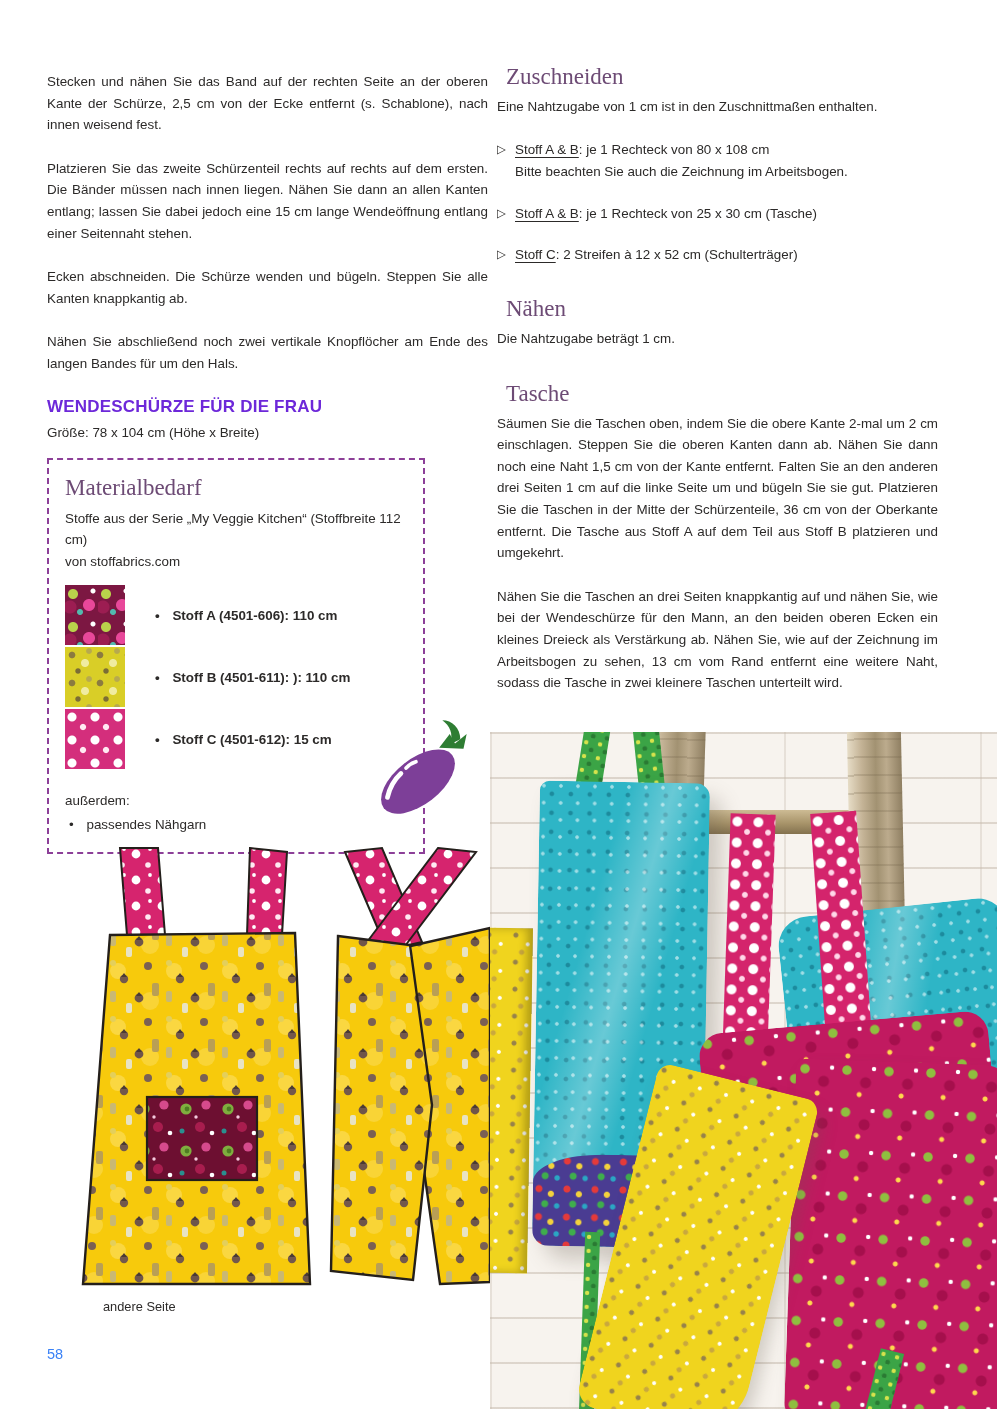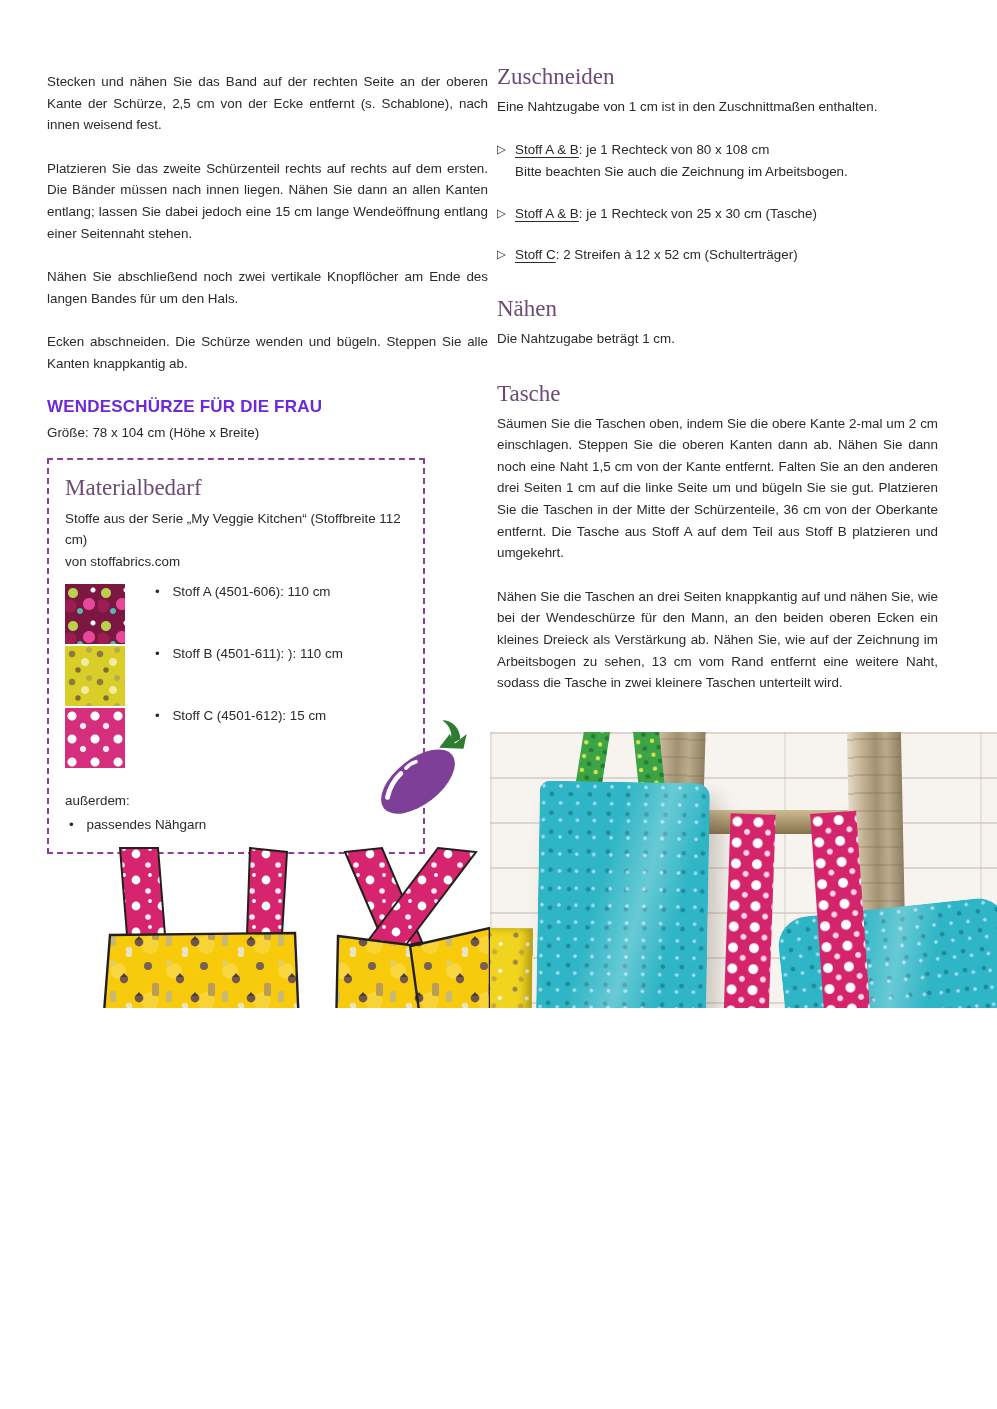"Stecken und nähen Sie das" .page { height: 1008px -> 1409px }
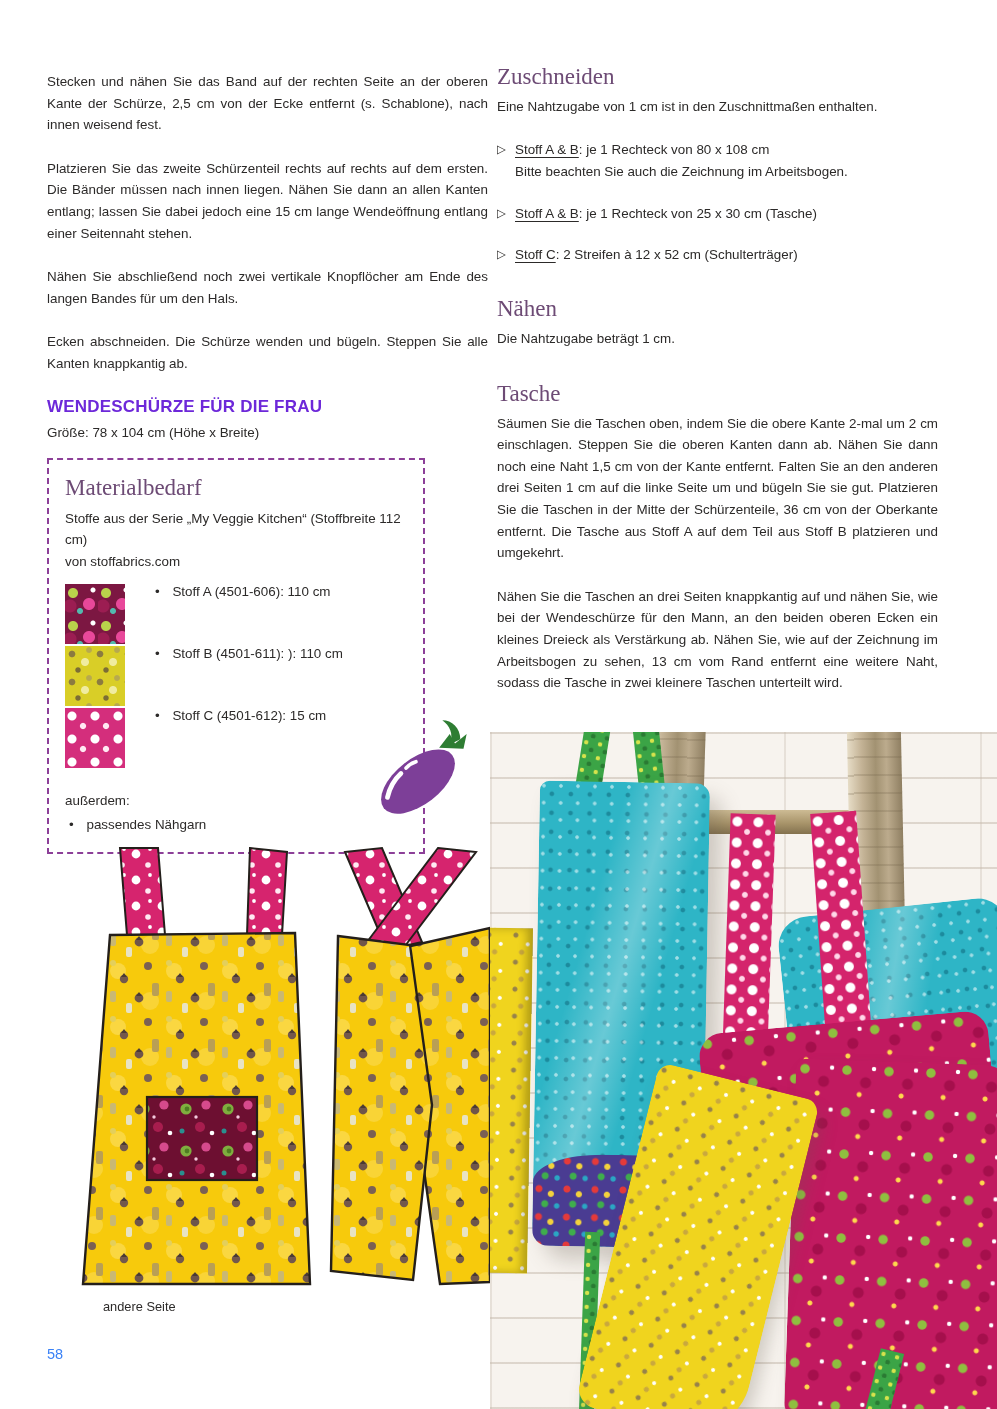"Zuschneiden" h3.sec-purple { margin: 0 0 6px -> 0 9px 6px }
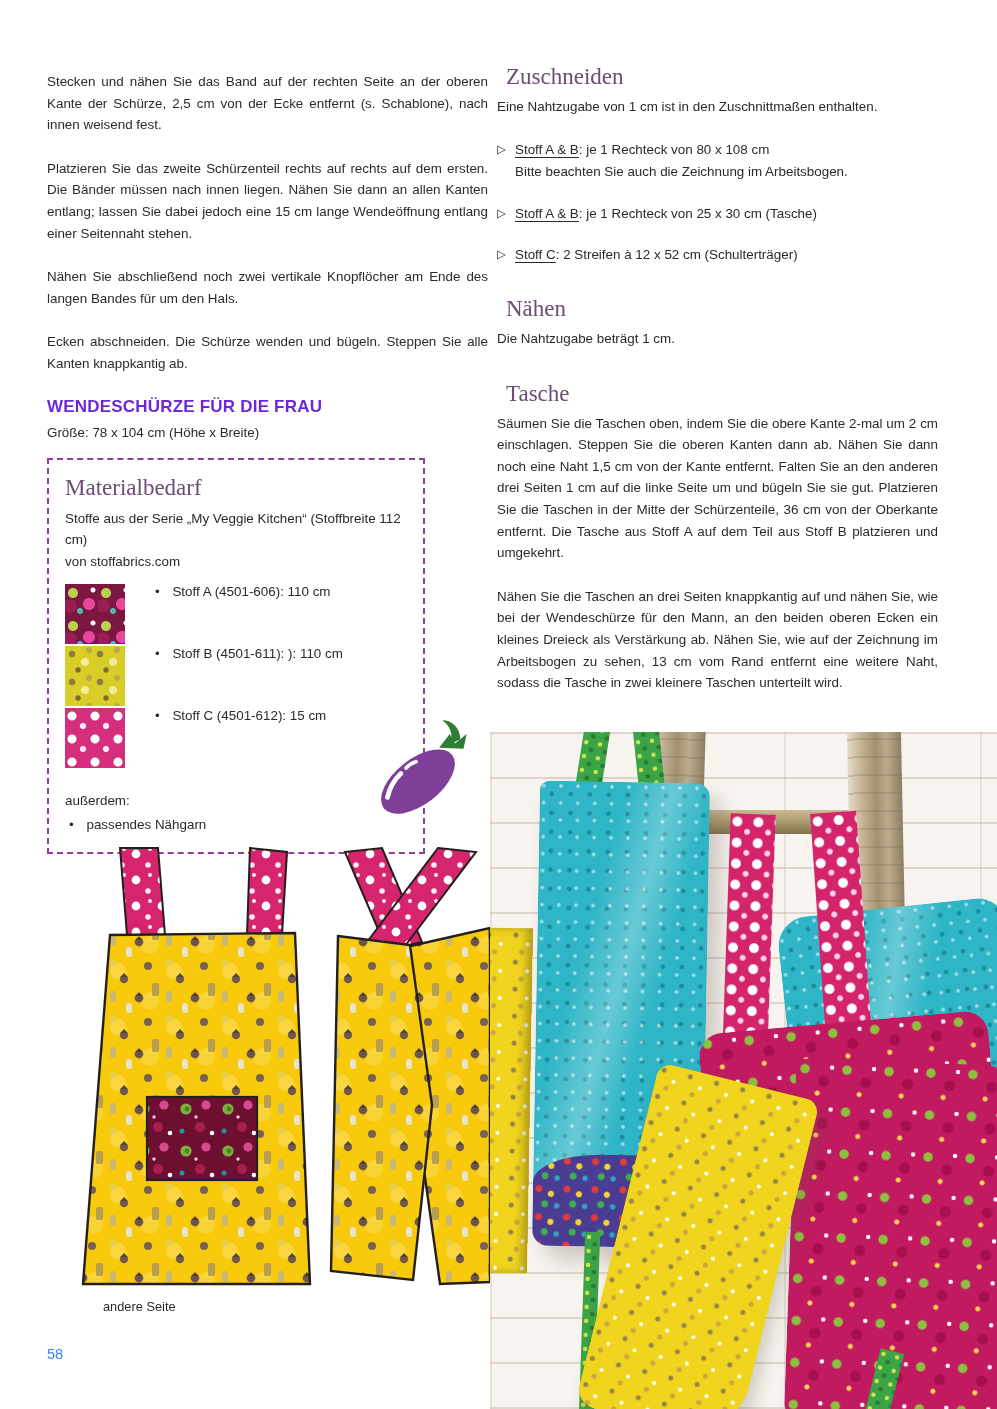"Nähen Sie abschließend noch zwei" p.body { order: before "Ecken abschneiden. Die Schürze wenden" -> after "Ecken abschneiden. Die Schürze wenden" }
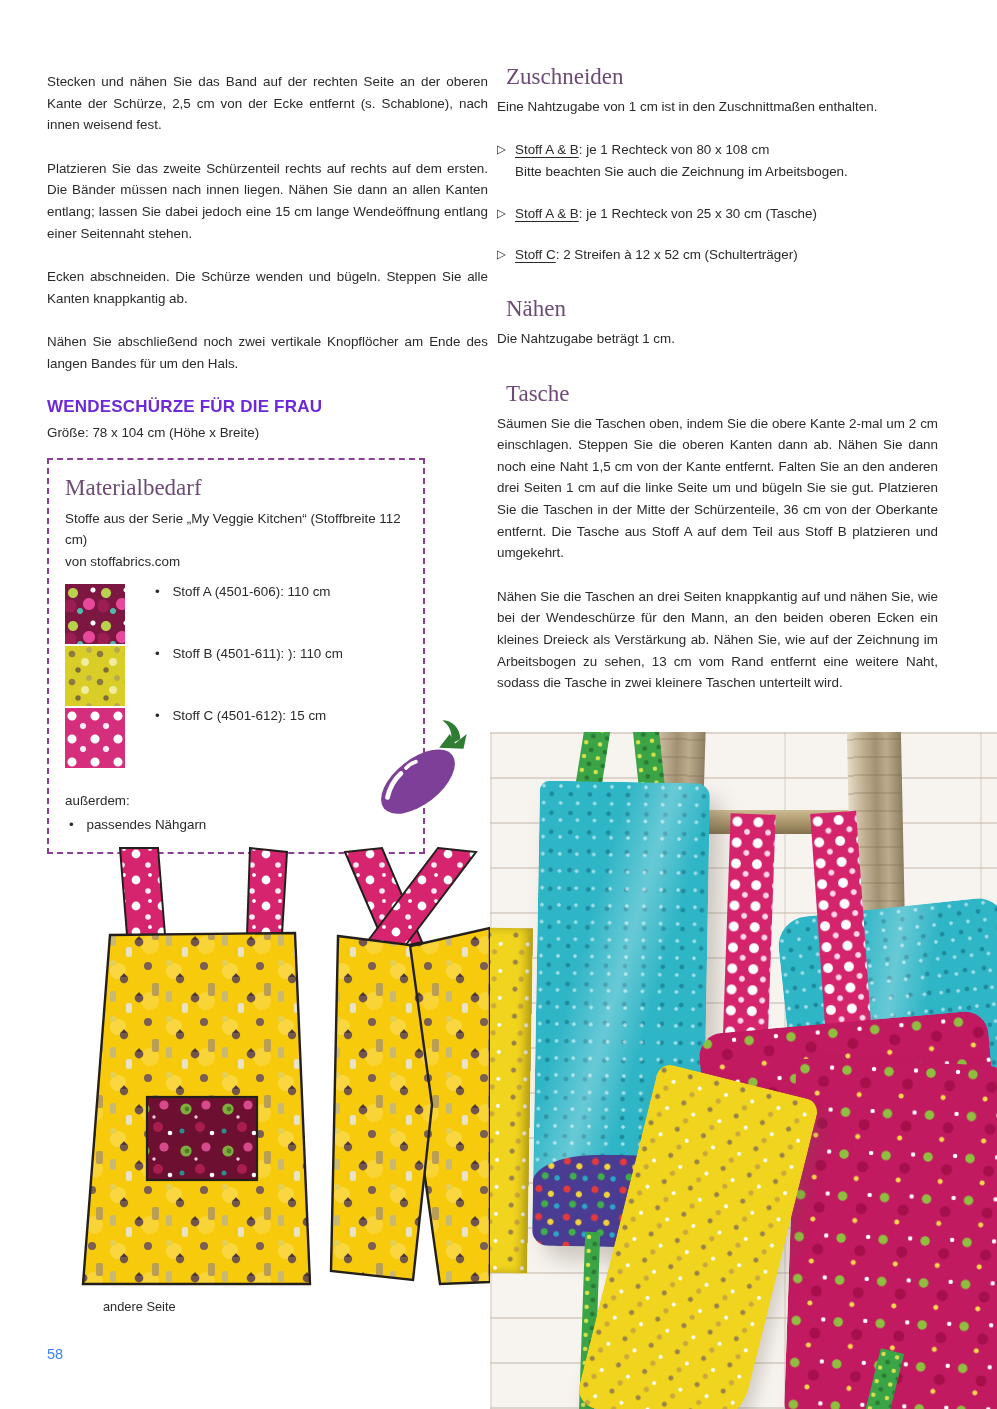"• Stoff A (4501-606): 110" .m-row { align-items: flex-start -> center; font-weight: none -> bold }
